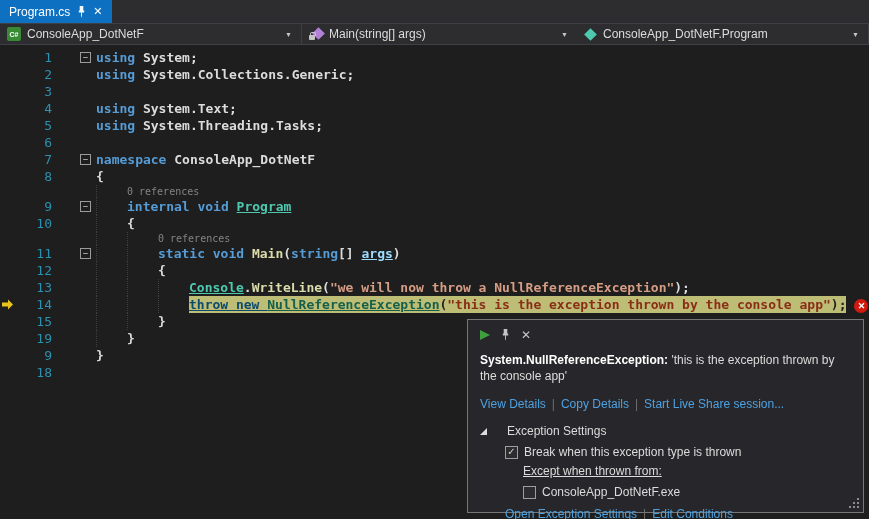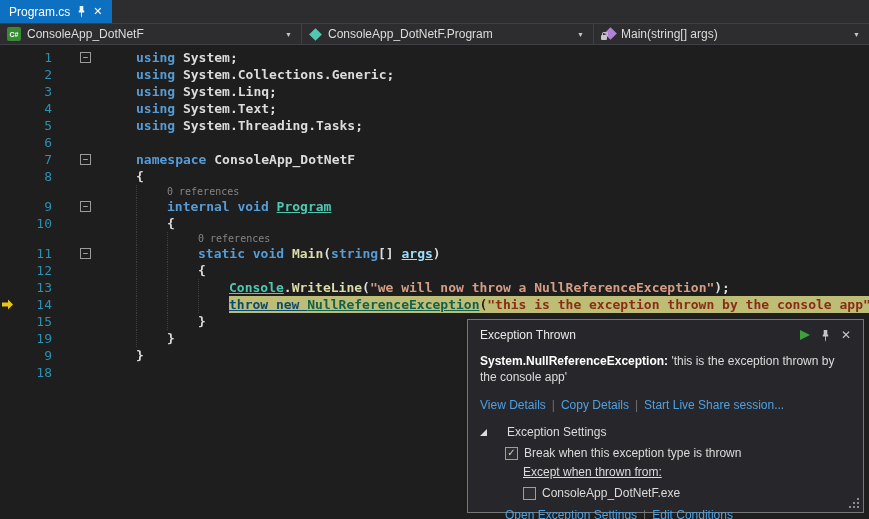"ConsoleApp_DotNetF.Program" div.combo { order: before "Main(string[] args)" -> after "Main(string[] args)" }
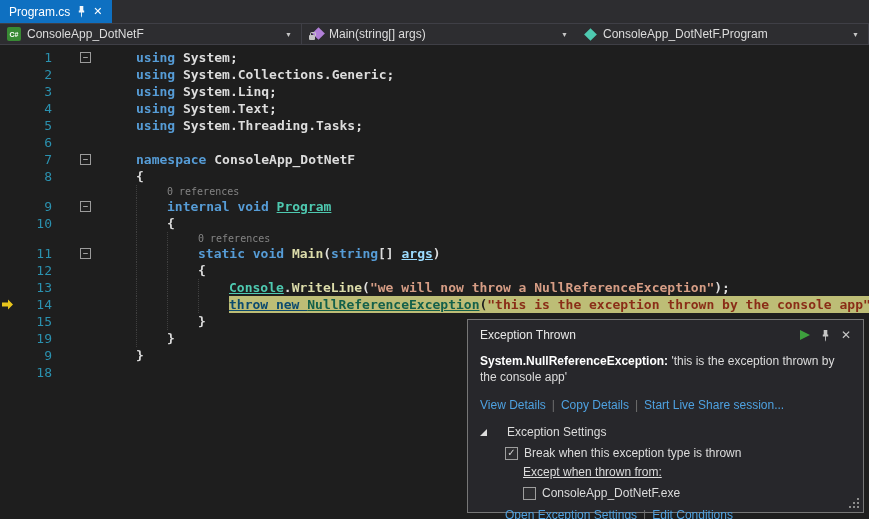"using System;" .codepart { margin-left: 40px -> none }
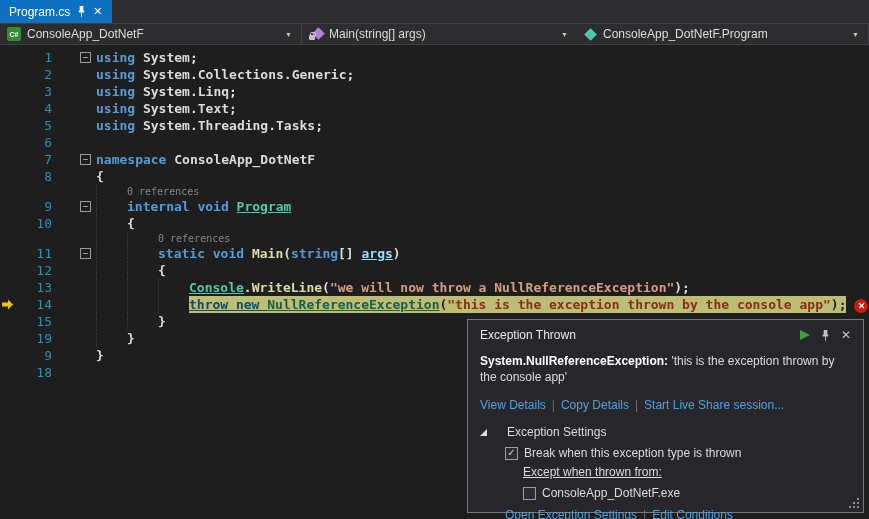"using System.Linq;" span.codepart { html: <span><span>using </span><span>System.Linq;</span></span> -> none }
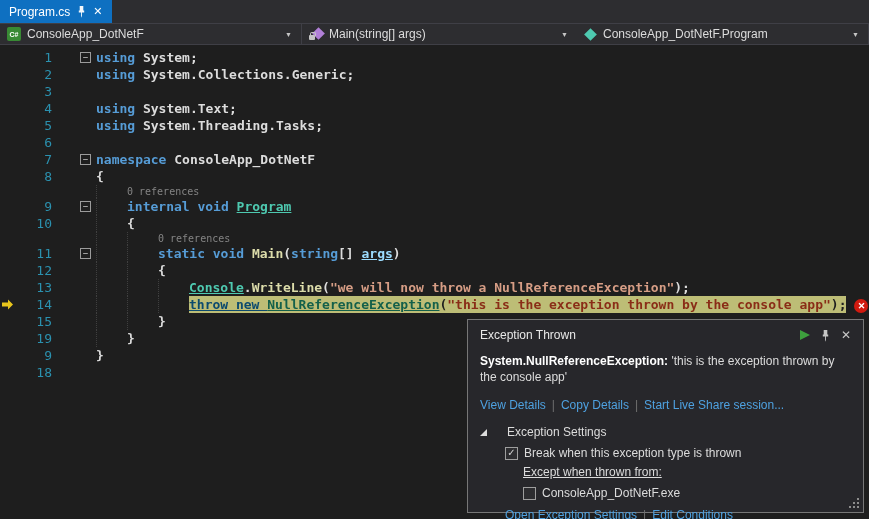"Exception Thrown" span.pop-title { html: <span>Exception Thrown</span> -> none }
